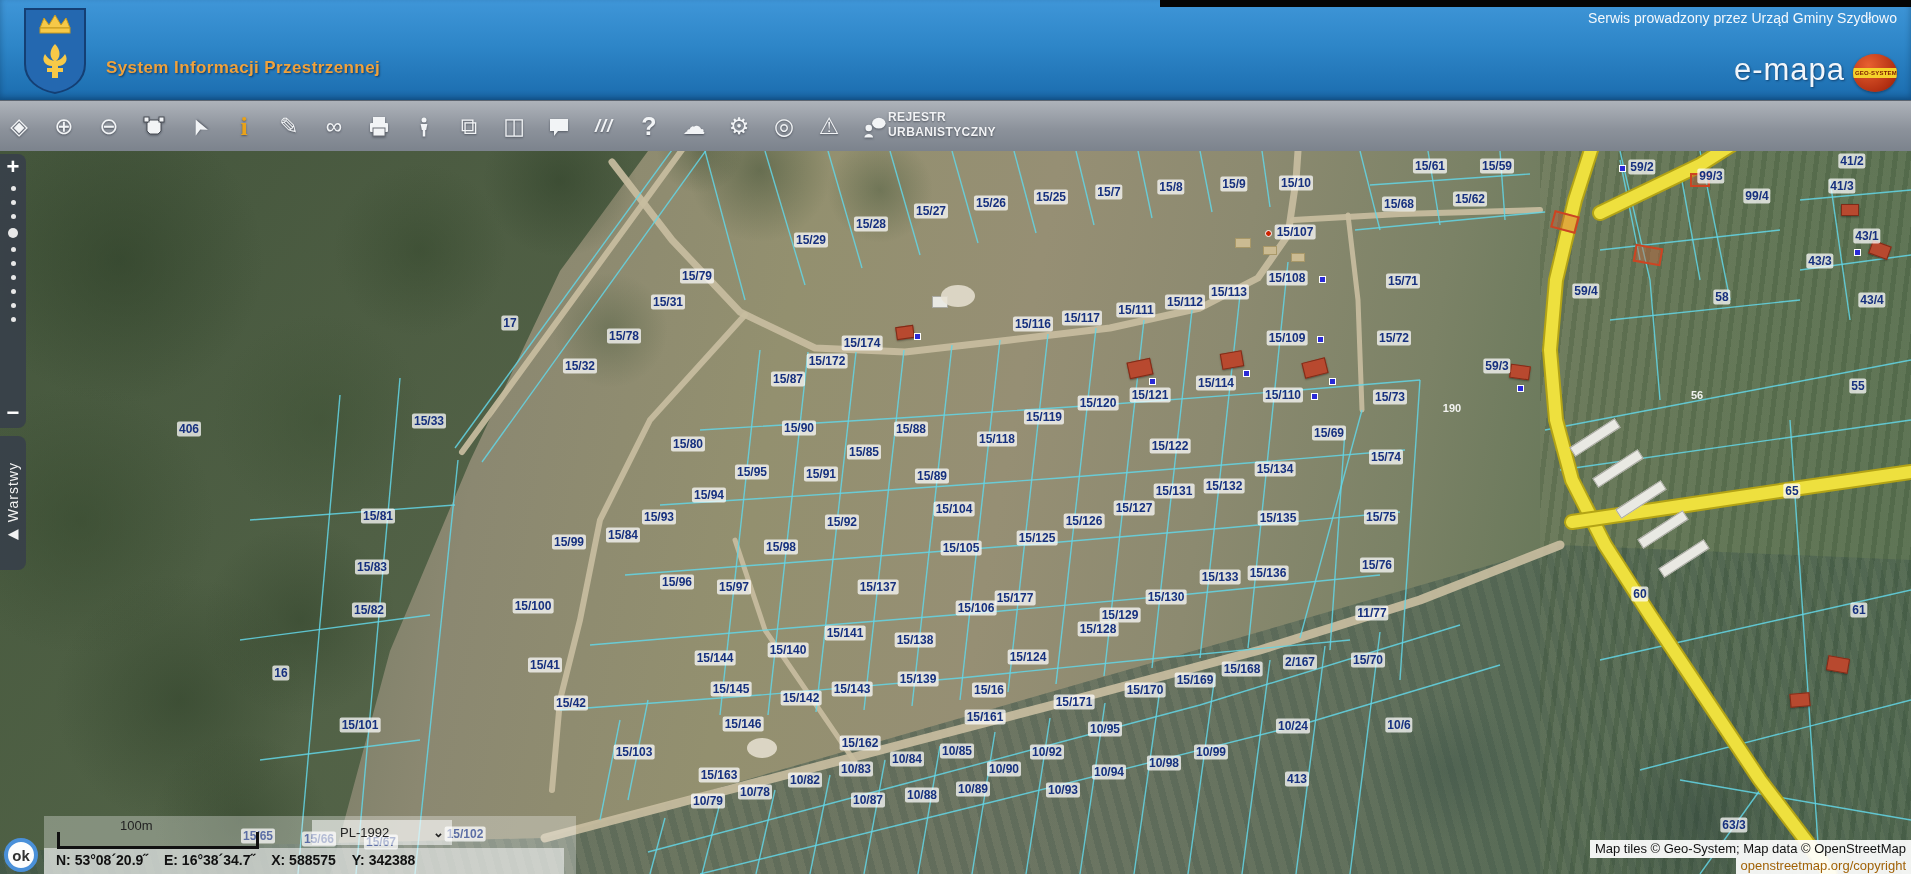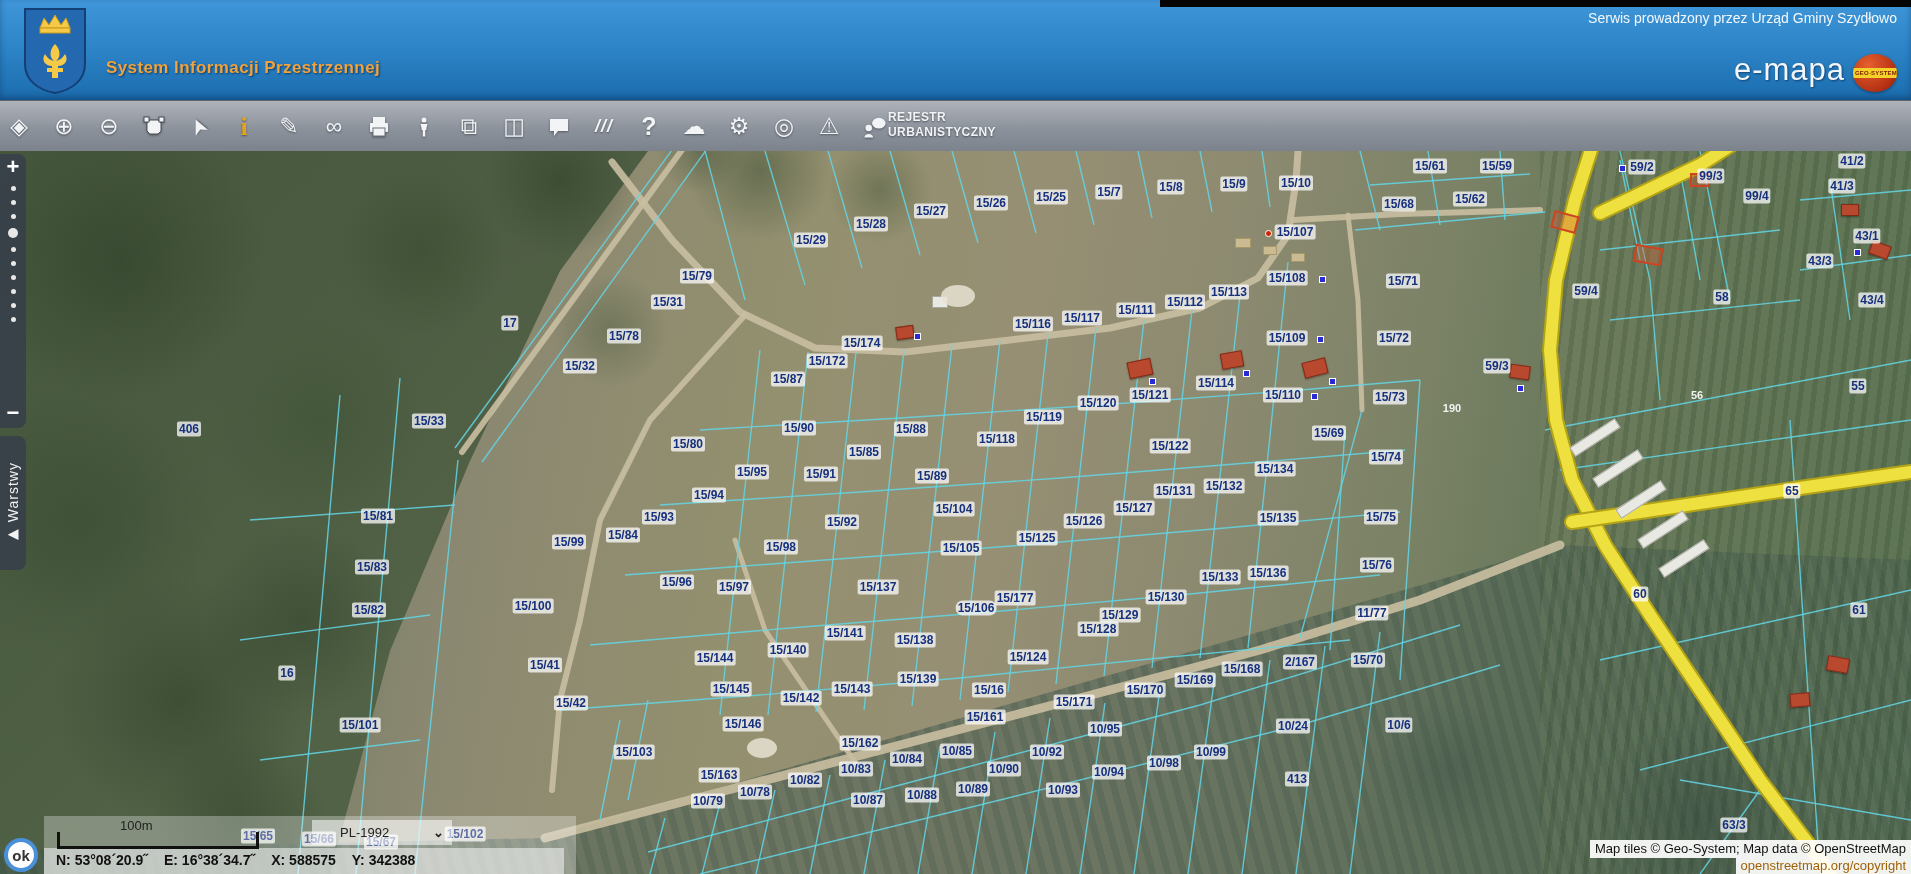"15/106" div.plab { border-radius: 7px -> none }
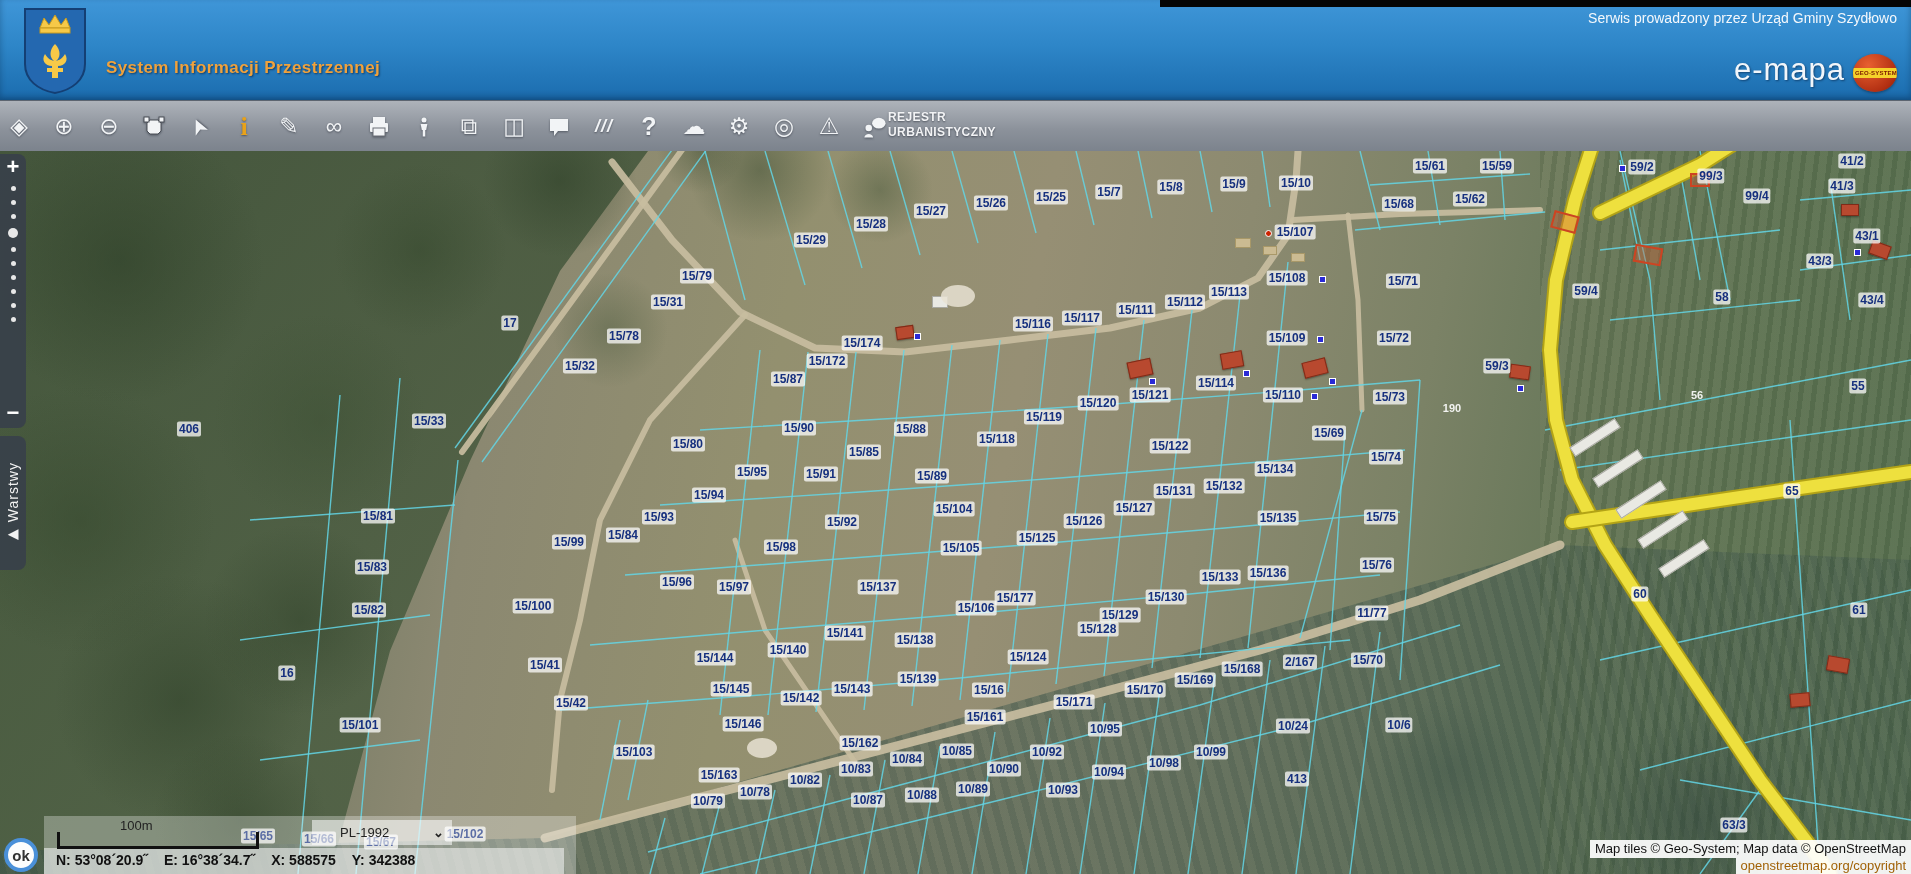"16" div.plab { left: 287px -> 281px }
